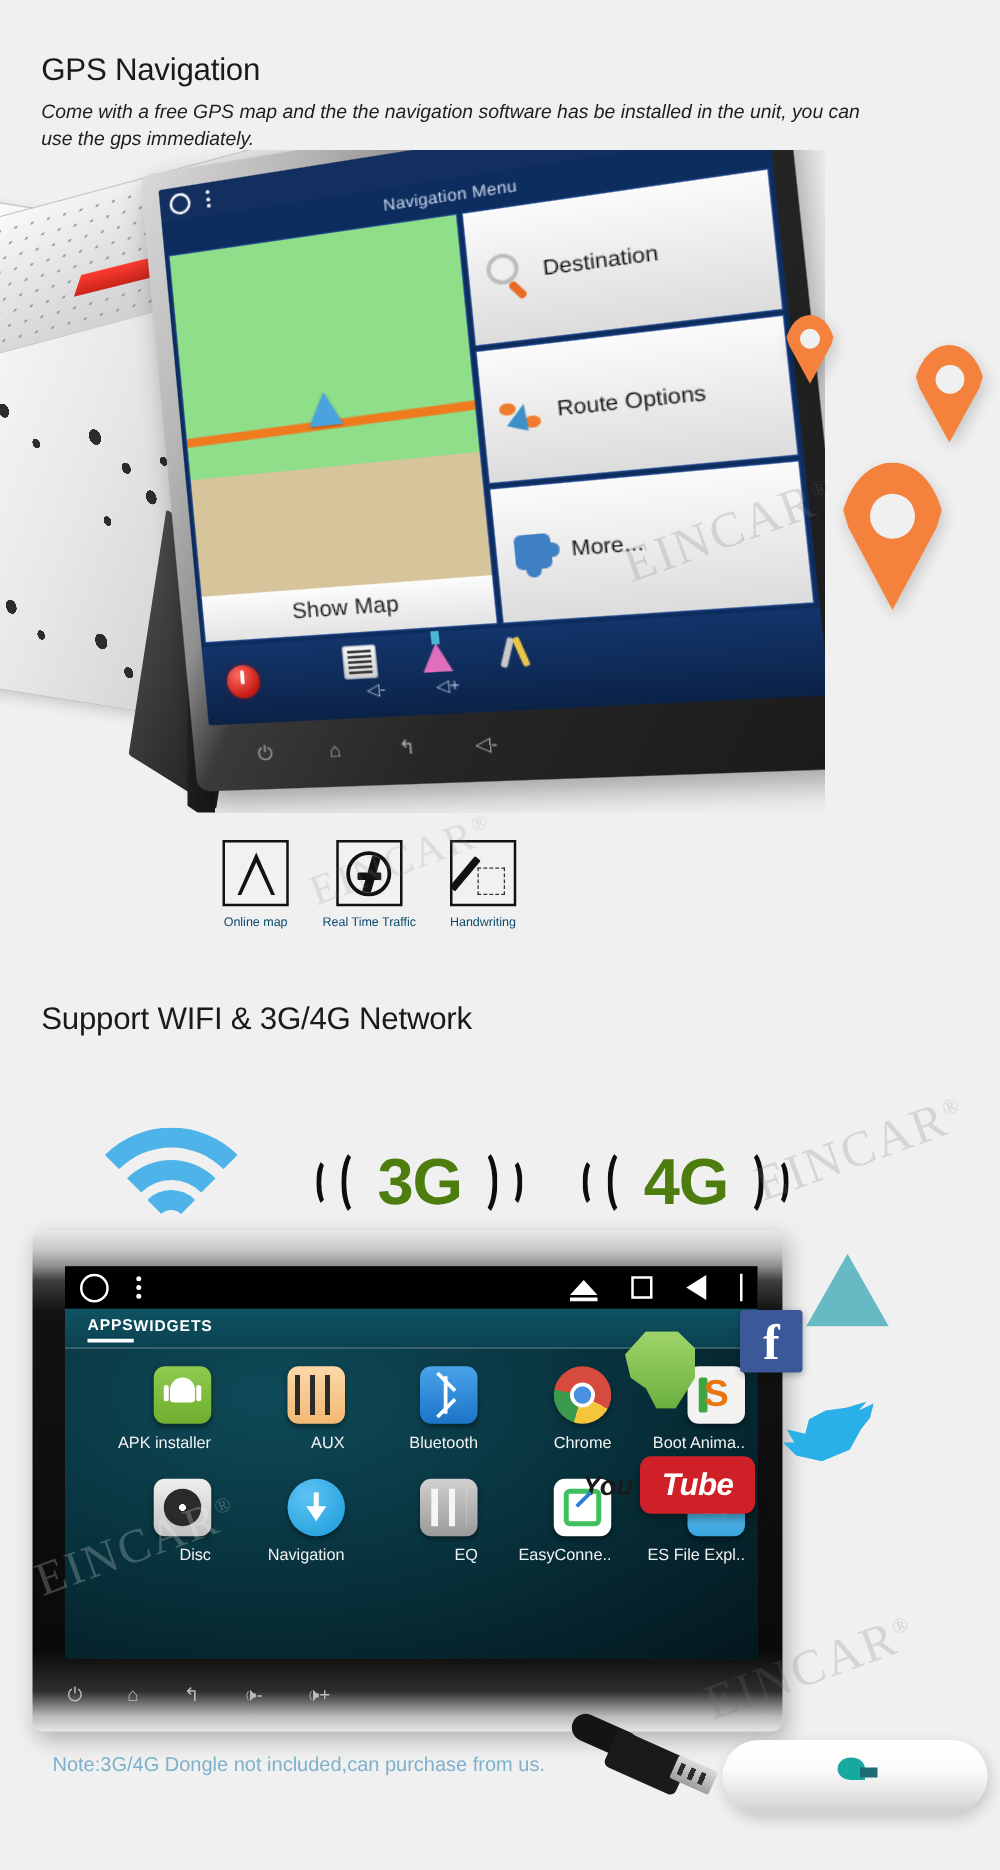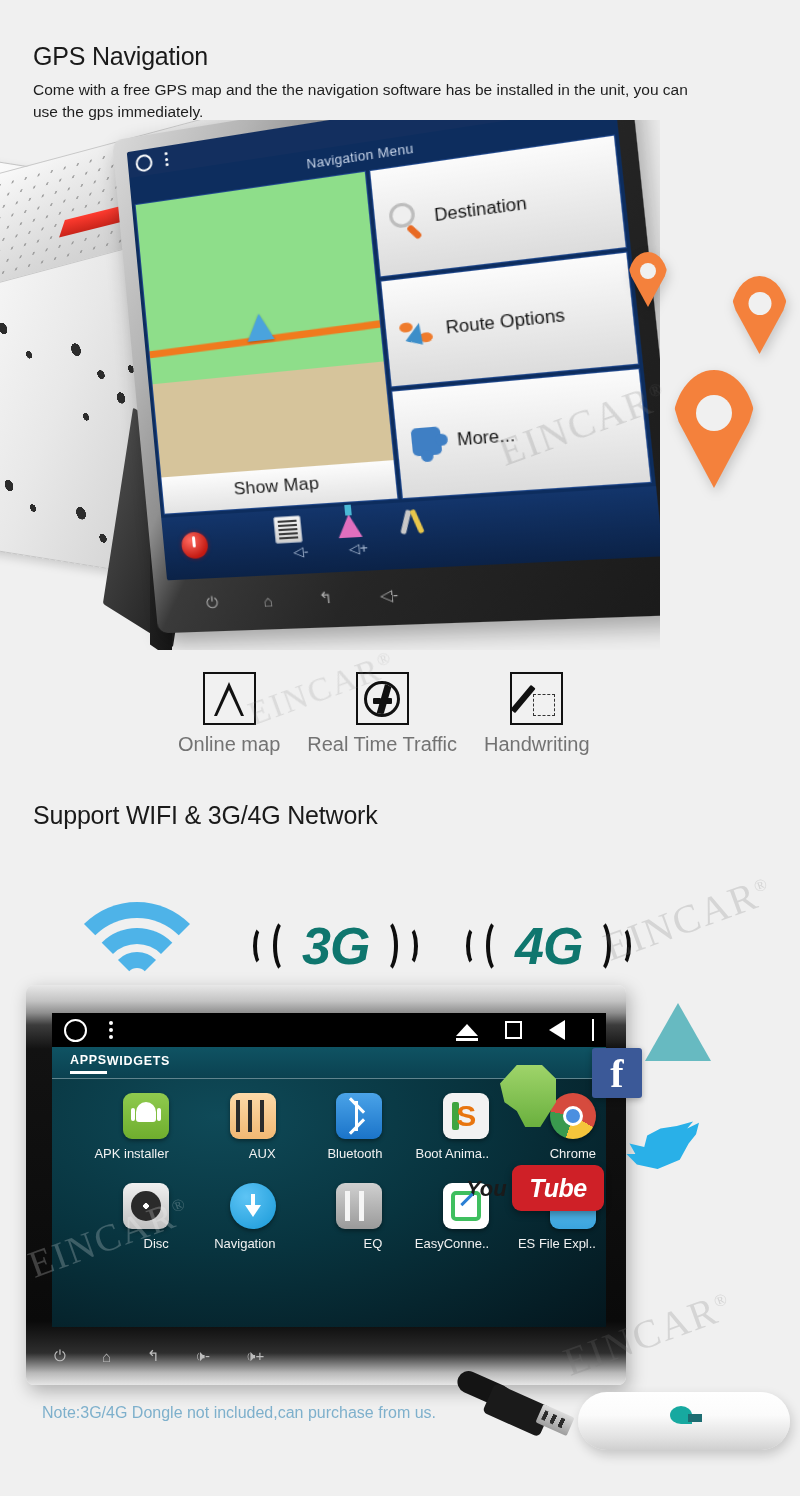"Come with a free GPS" #gps-desc { font-style: none -> italic }
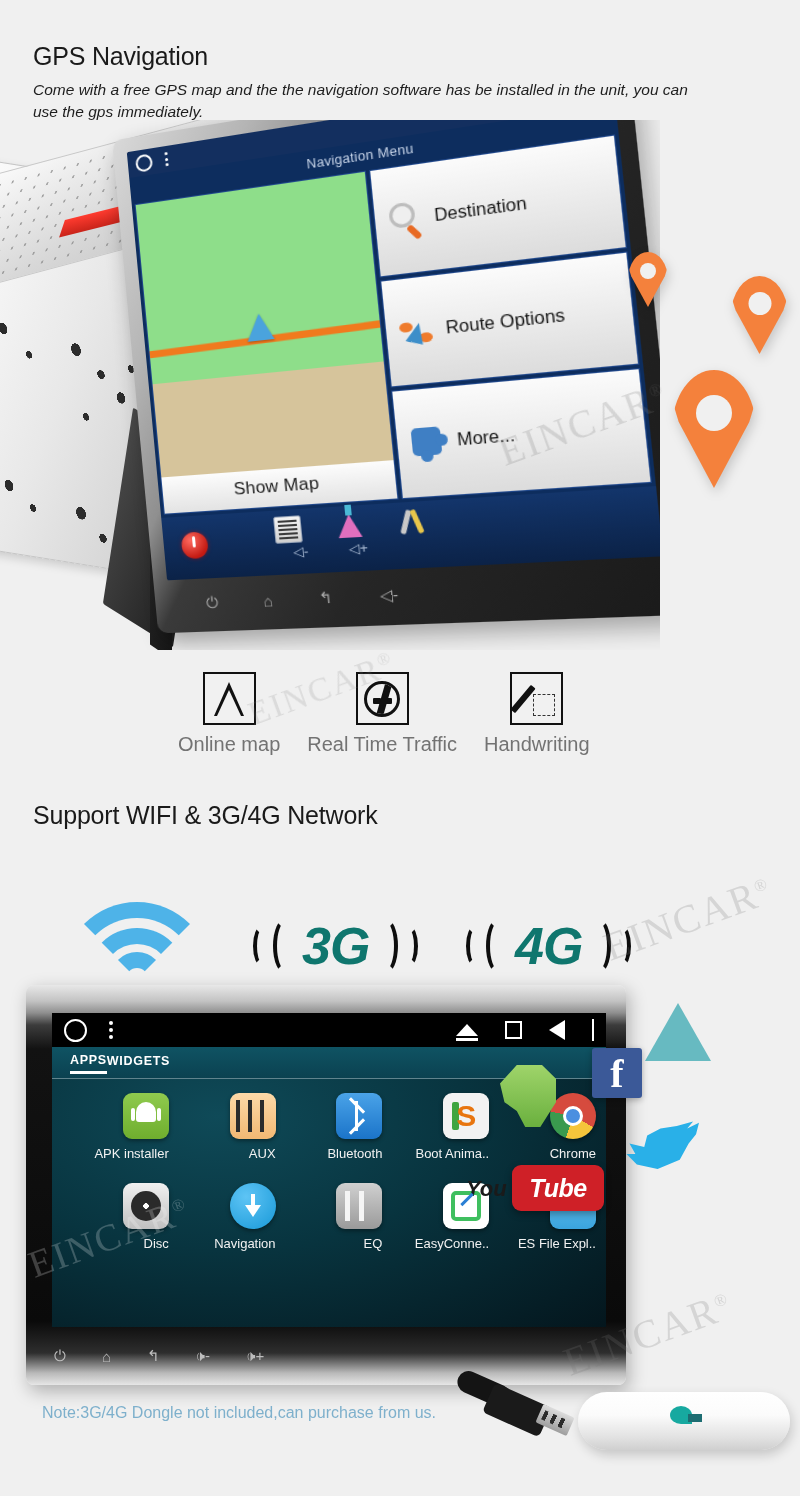"Online map" .feat-label { color: #737373 -> #0c4a6e; font-size: 20px -> 10px }
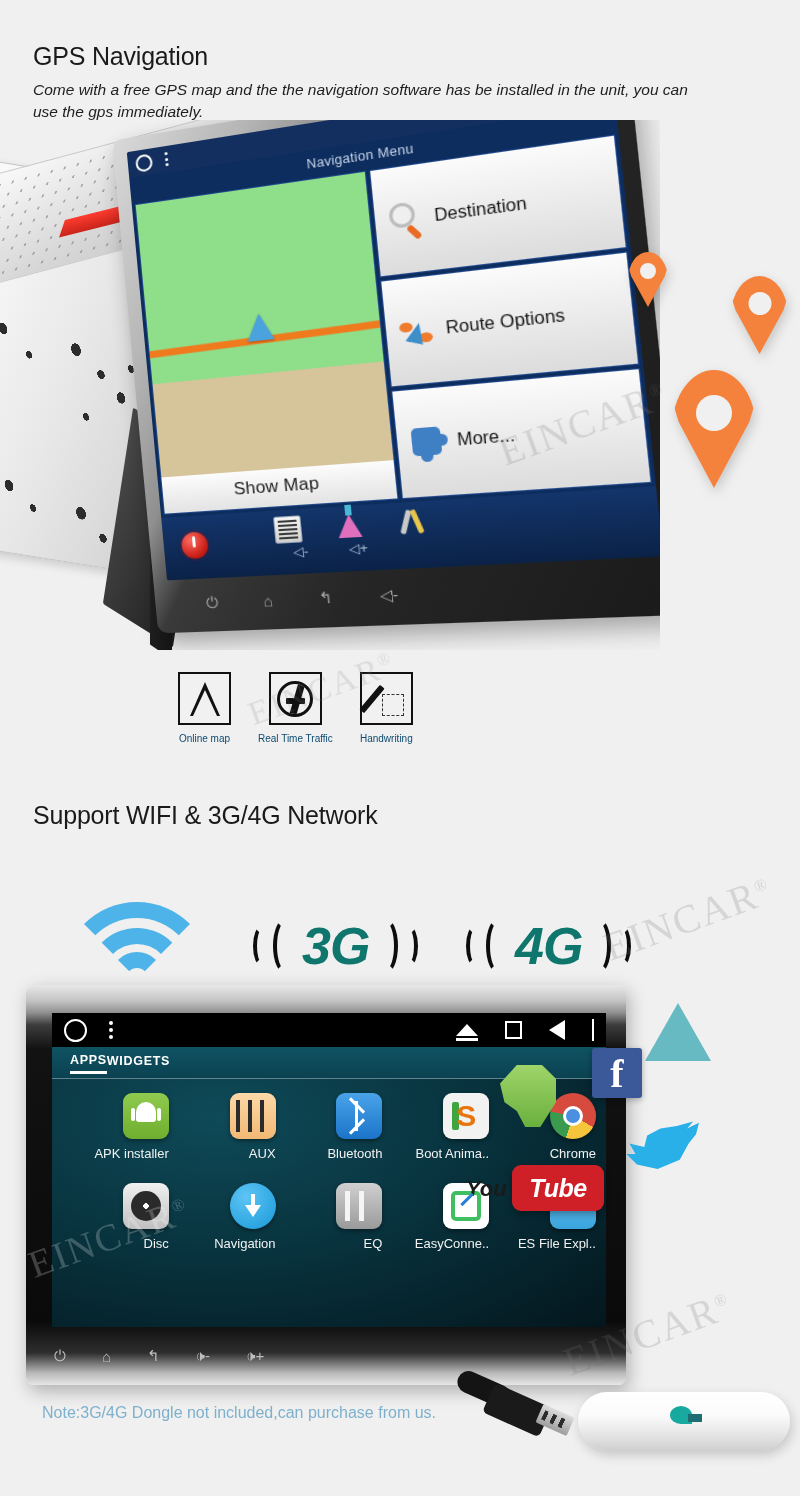"3G" .net-badge { color: #0f766e -> #4d7c0f; font-style: italic -> none }
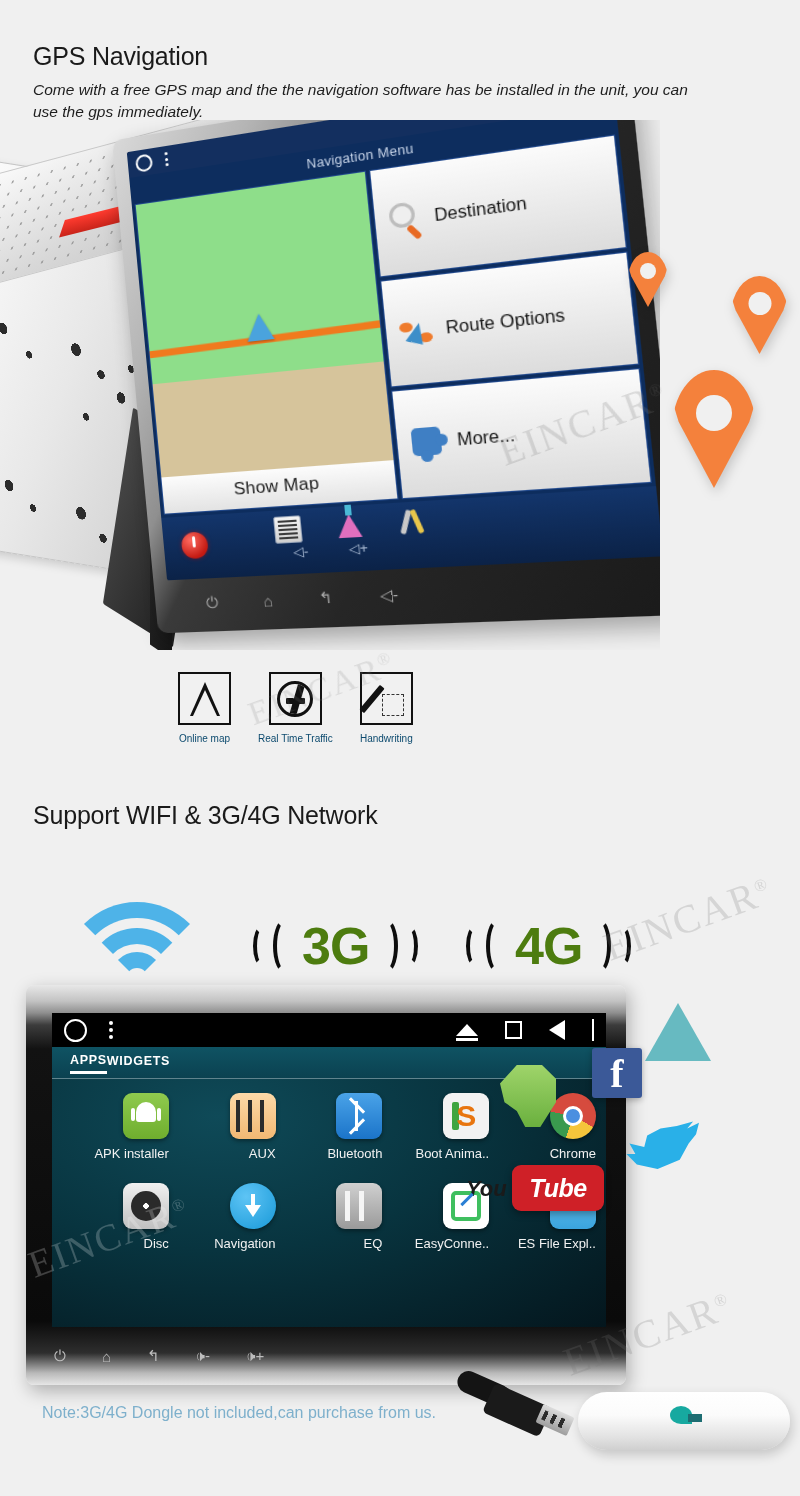"Boot Anima.." div.and-app { order: before "Chrome" -> after "Chrome" }
